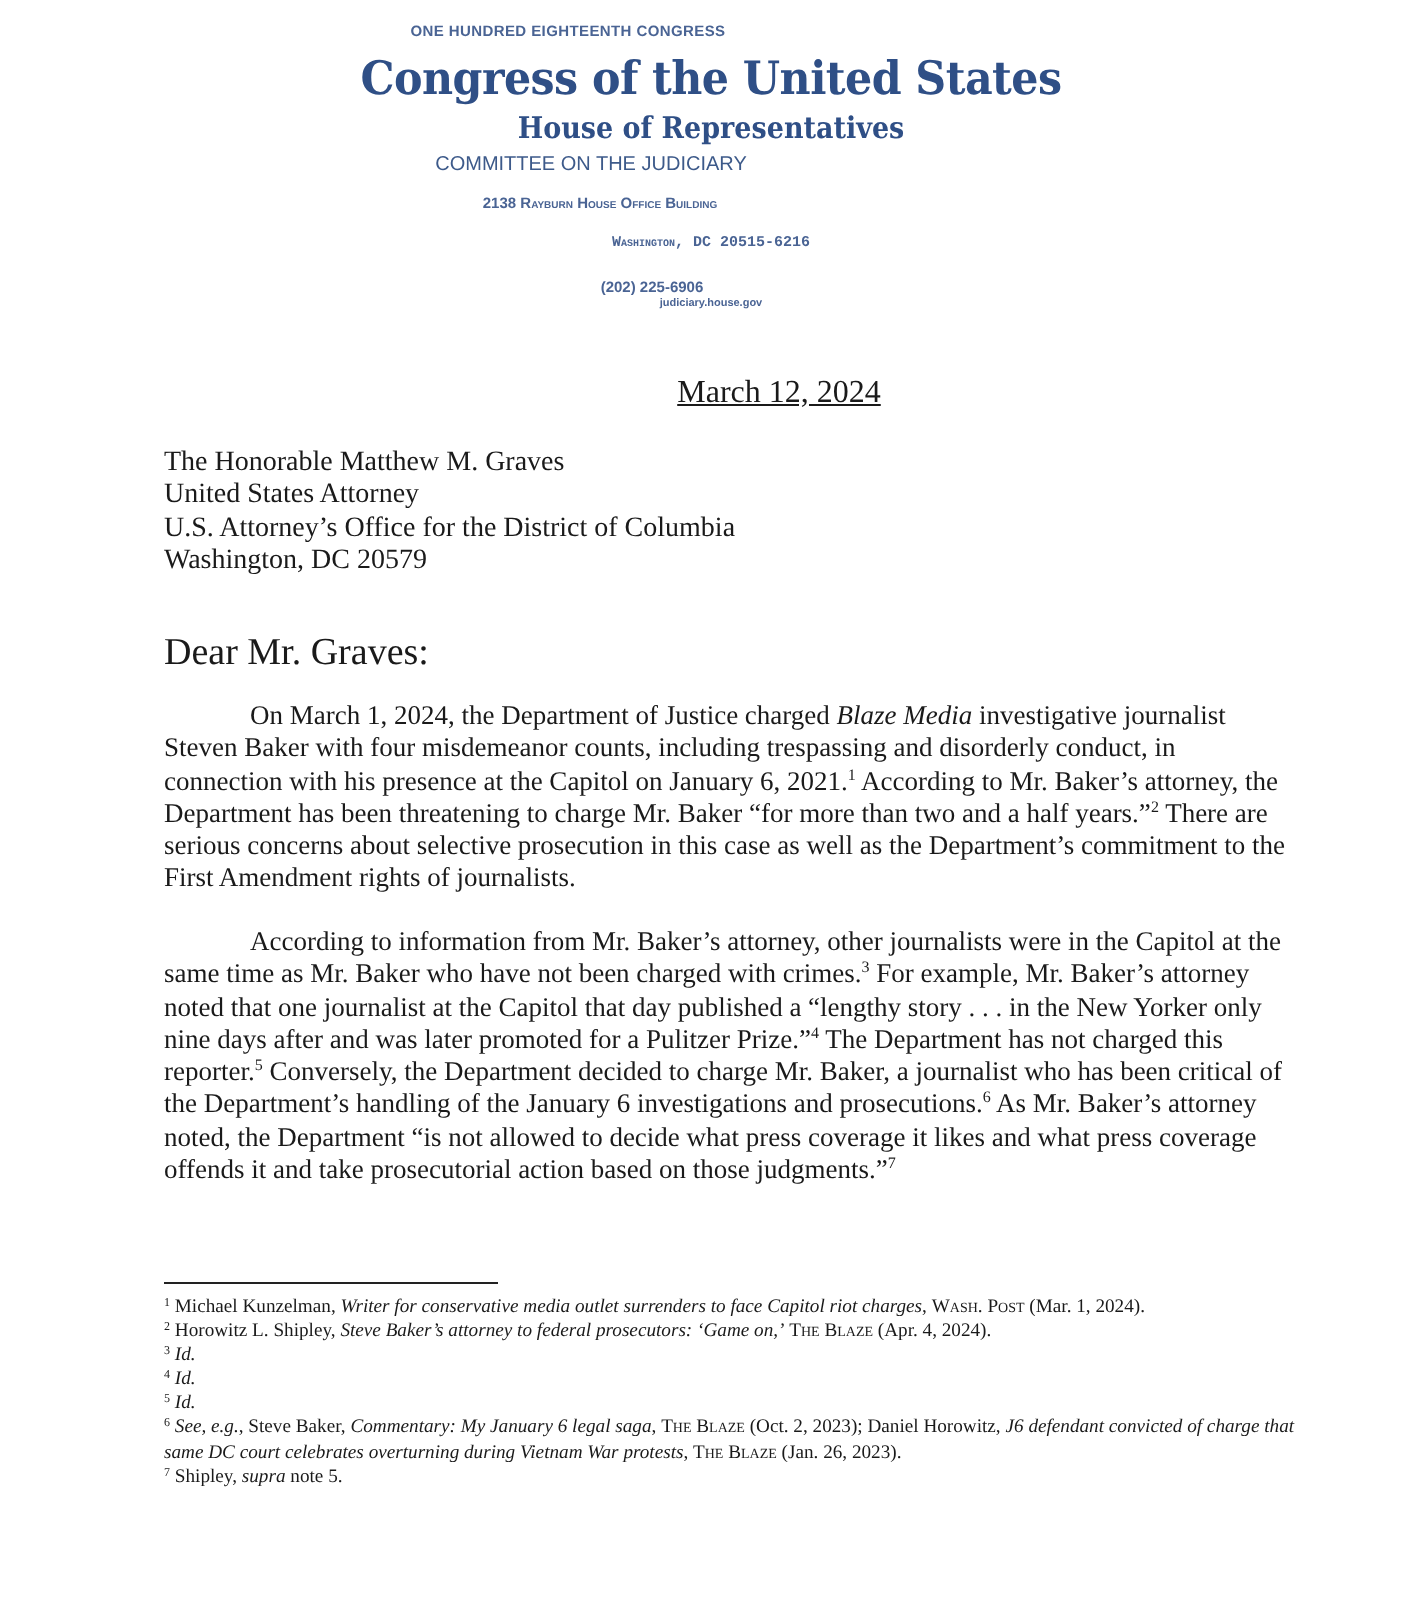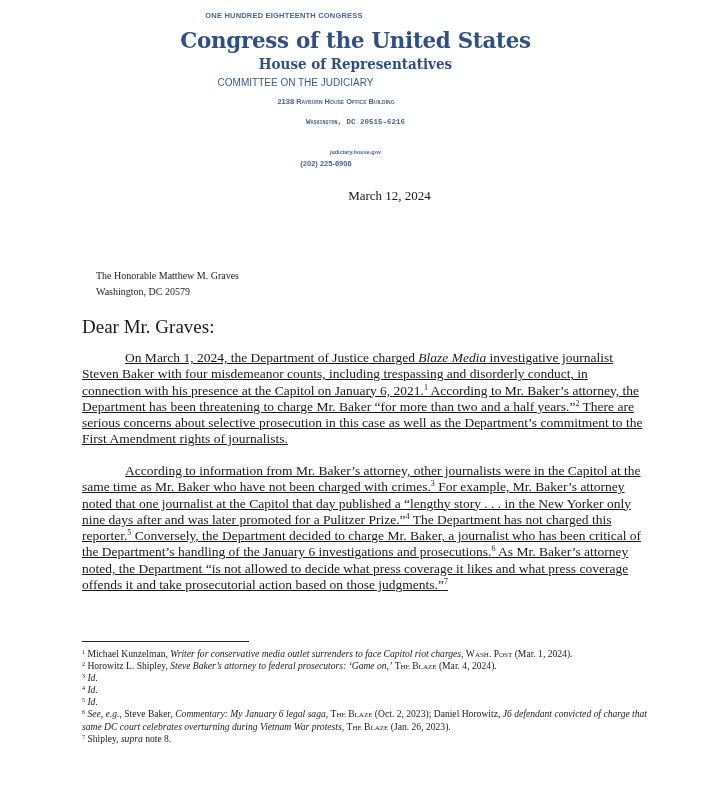"2138 Rayburn House Office Building" .lh-address { padding-left: 36px -> none }
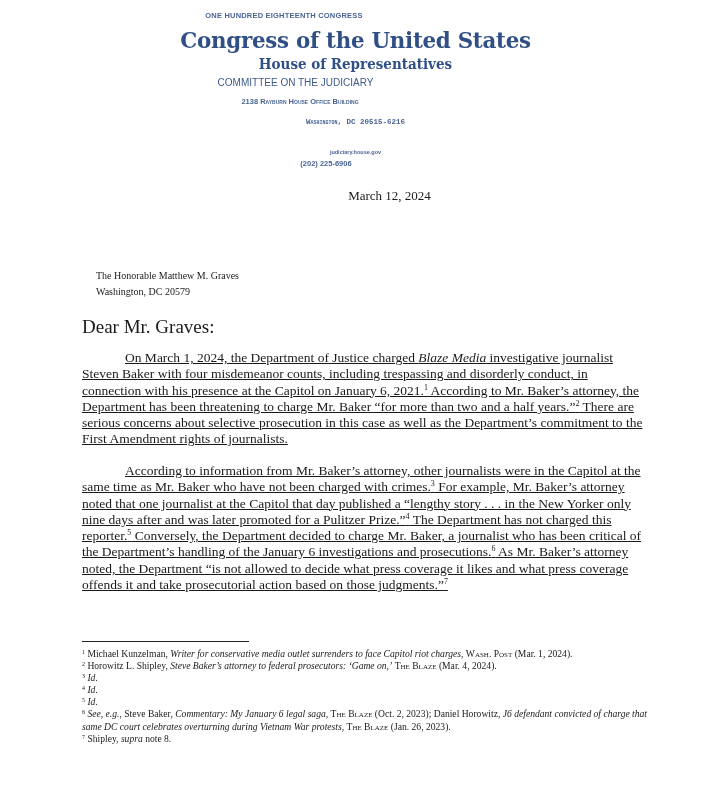"(202) 225-6906" .lh-phone { margin-top: 20px -> none }
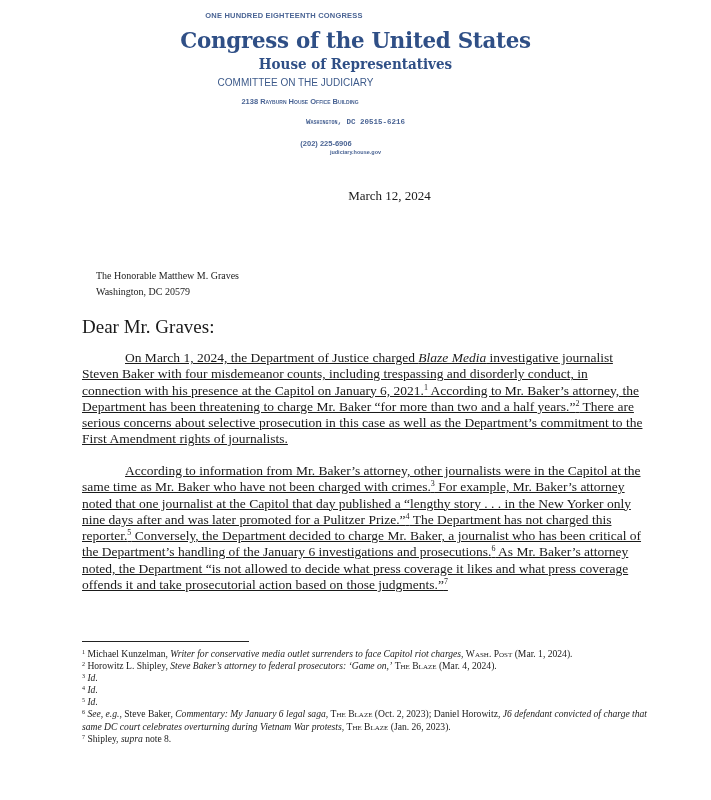"March 12, 2024" .date { font-size: 13px -> 16px; text-decoration: none -> underline }
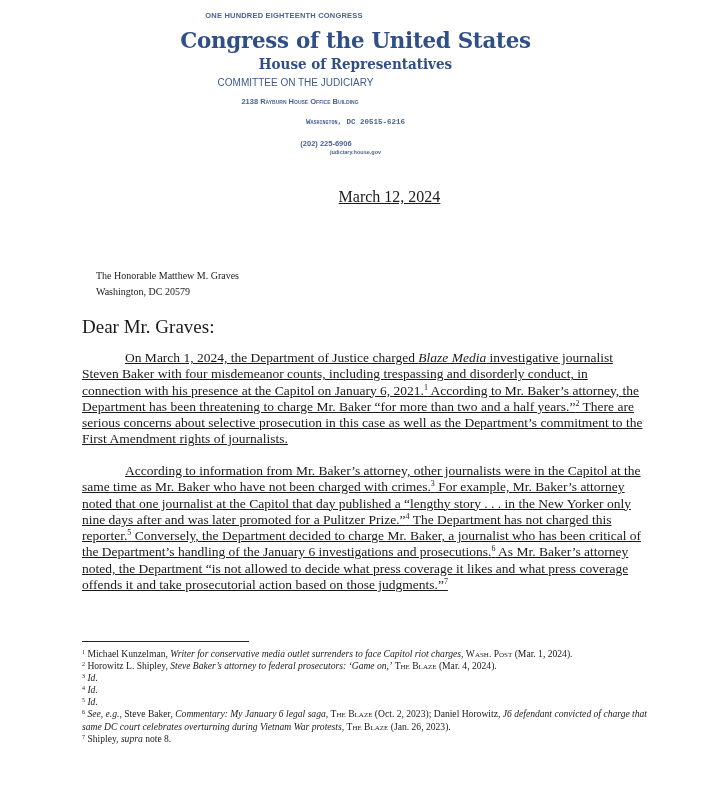"The Honorable Matthew M. Graves" .recipient { font-size: 10px -> 14px; left: 96px -> 82px; margin-top: 44px -> none }
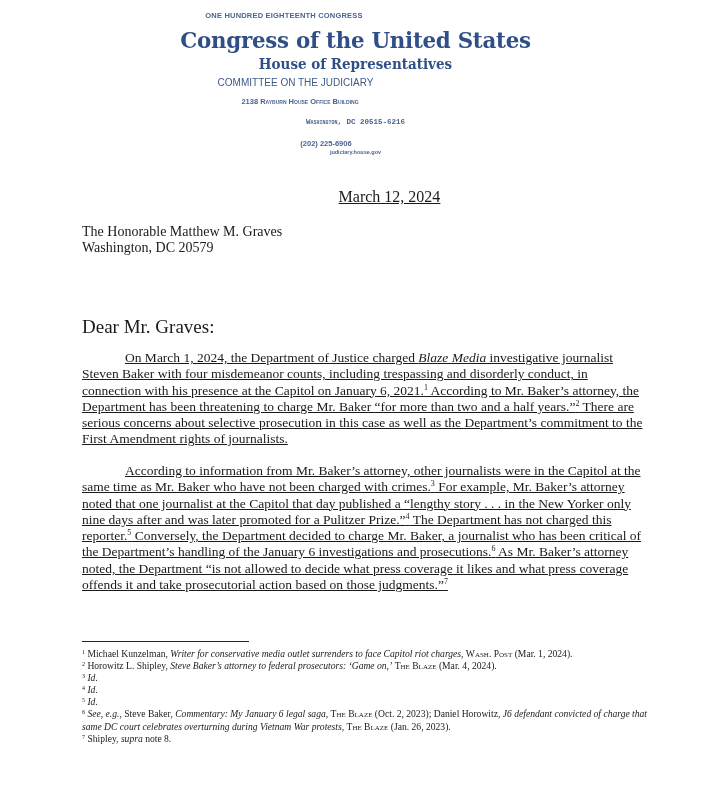"United States Attorney" div { html: none -> <div>United States Attorney</div> }
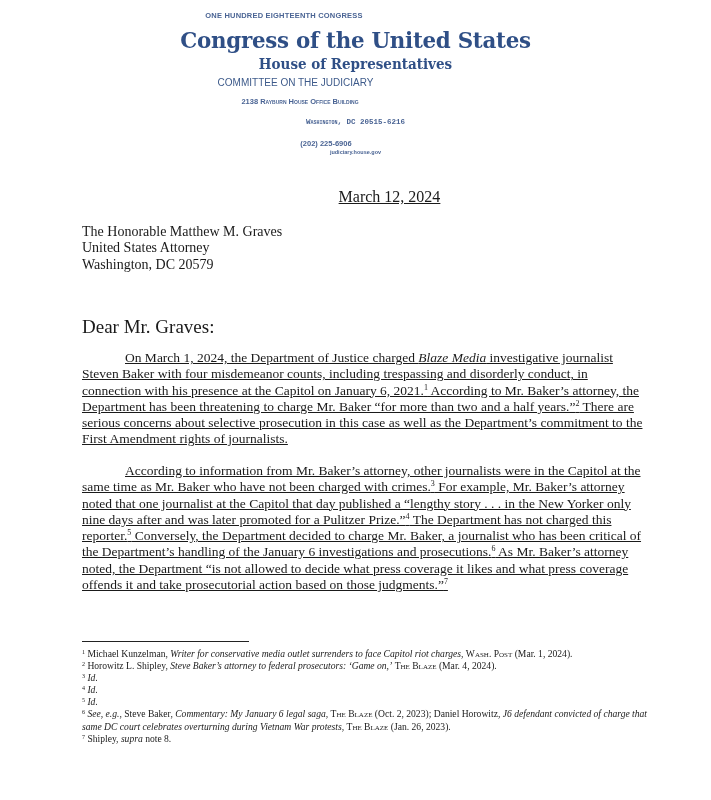"U.S. Attorney’s Office for the" div { html: none -> <div>U.S. Attorney’s Office for the District of Columbia</div> }
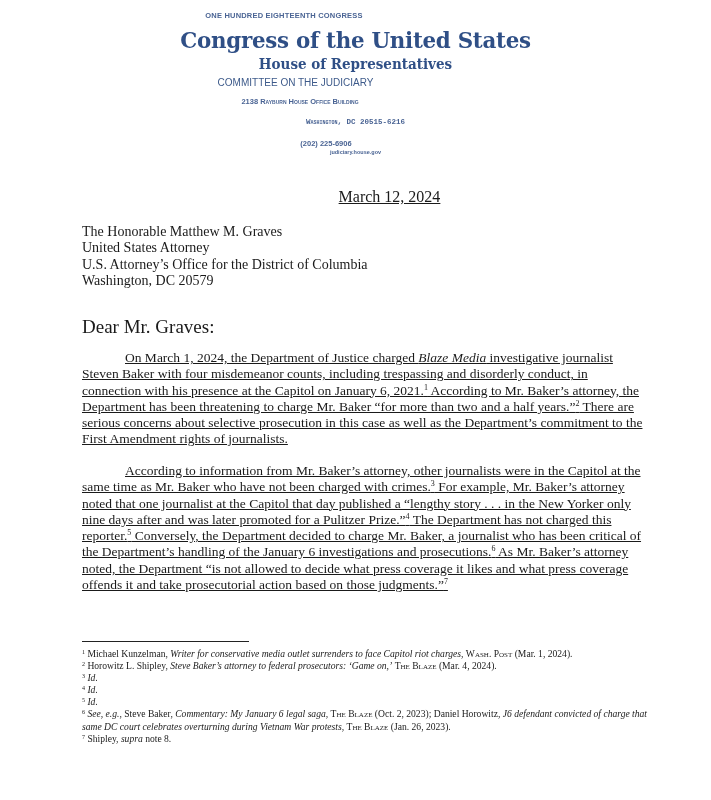"On March 1, 2024, the" .para p { text-decoration: underline -> none }
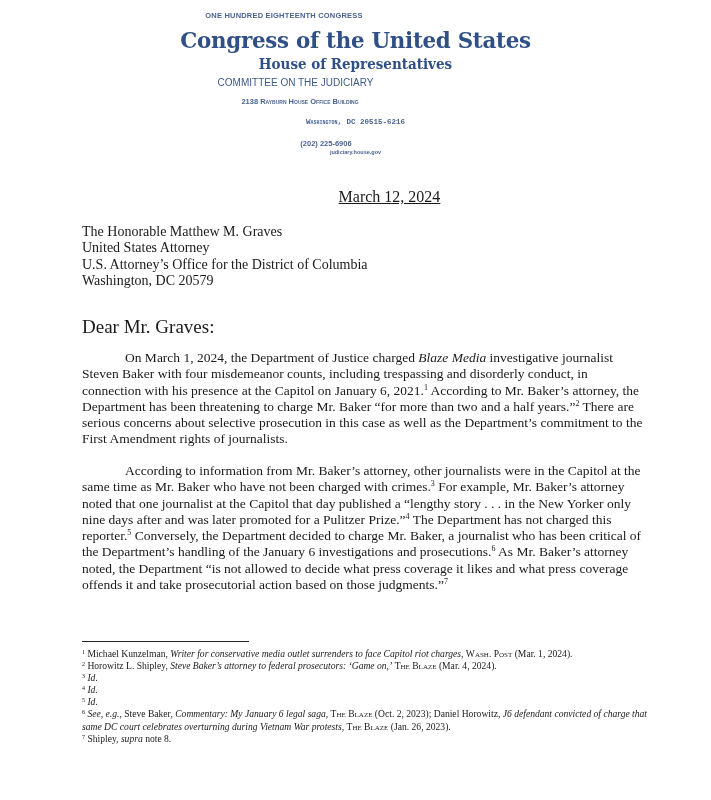"(Mar. 4, 2024)." span { text: Mar -> Apr }
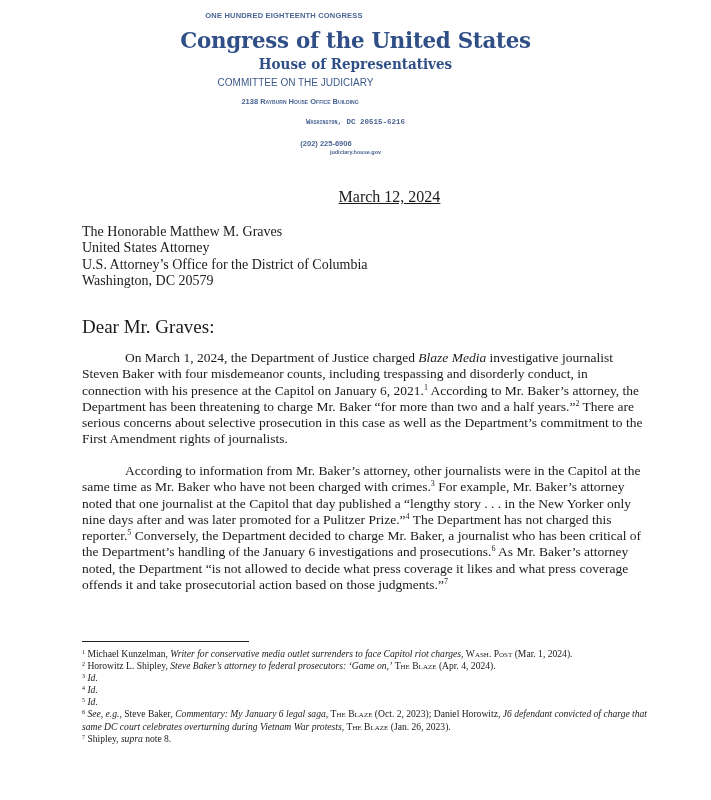"note 8." span { text: 8 -> 5 }
